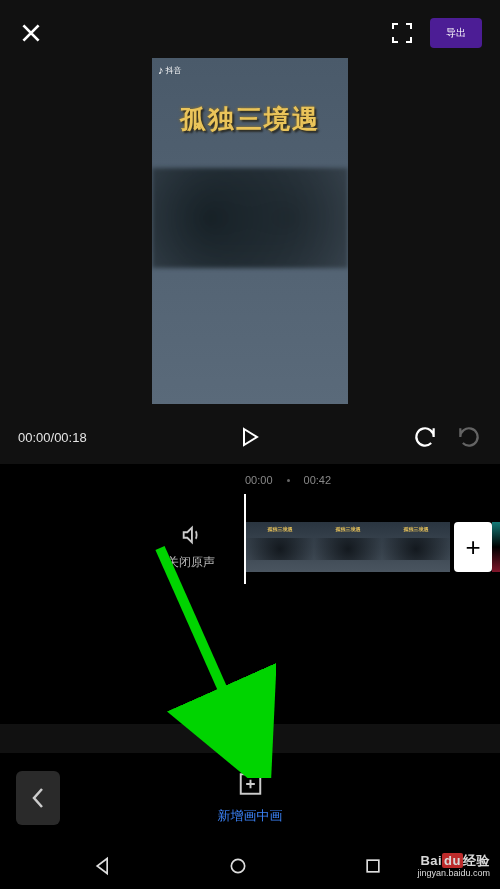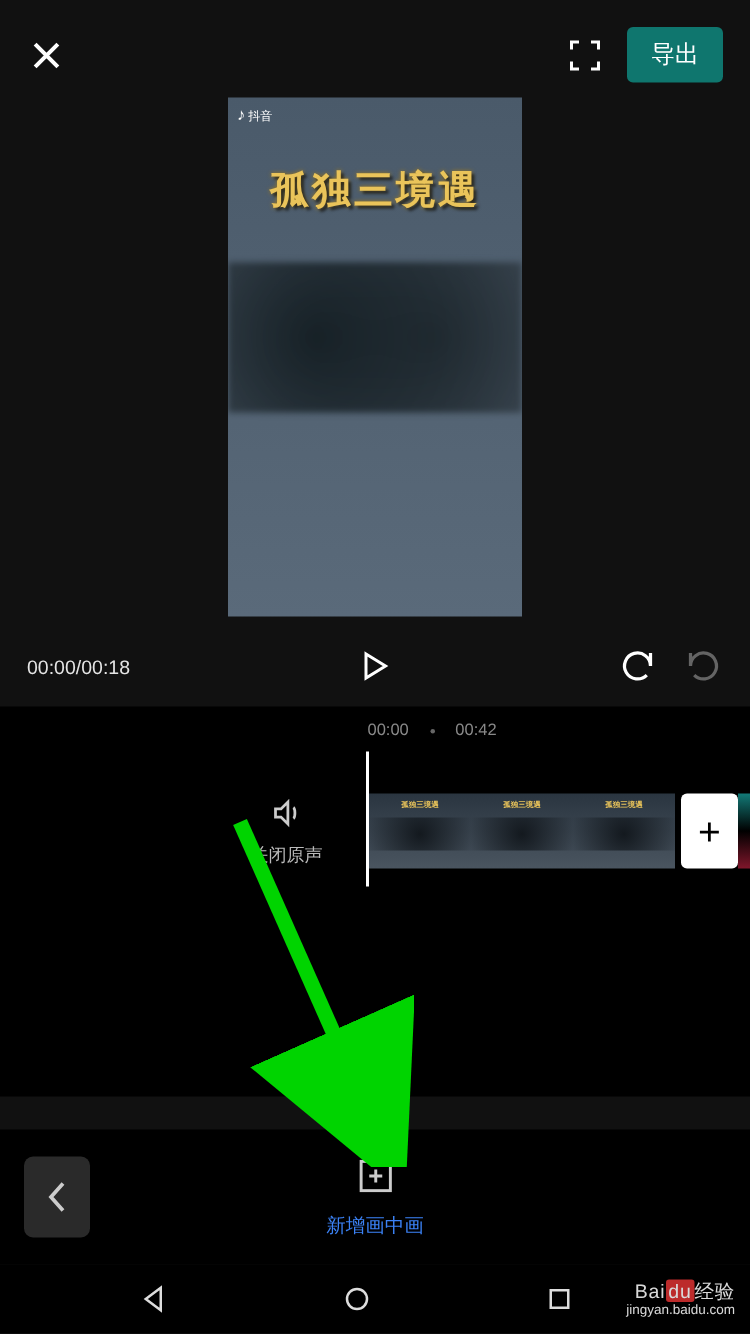"导出" .export-btn { background: #0f766e -> #4c1d95; font-size: 16px -> 10px }
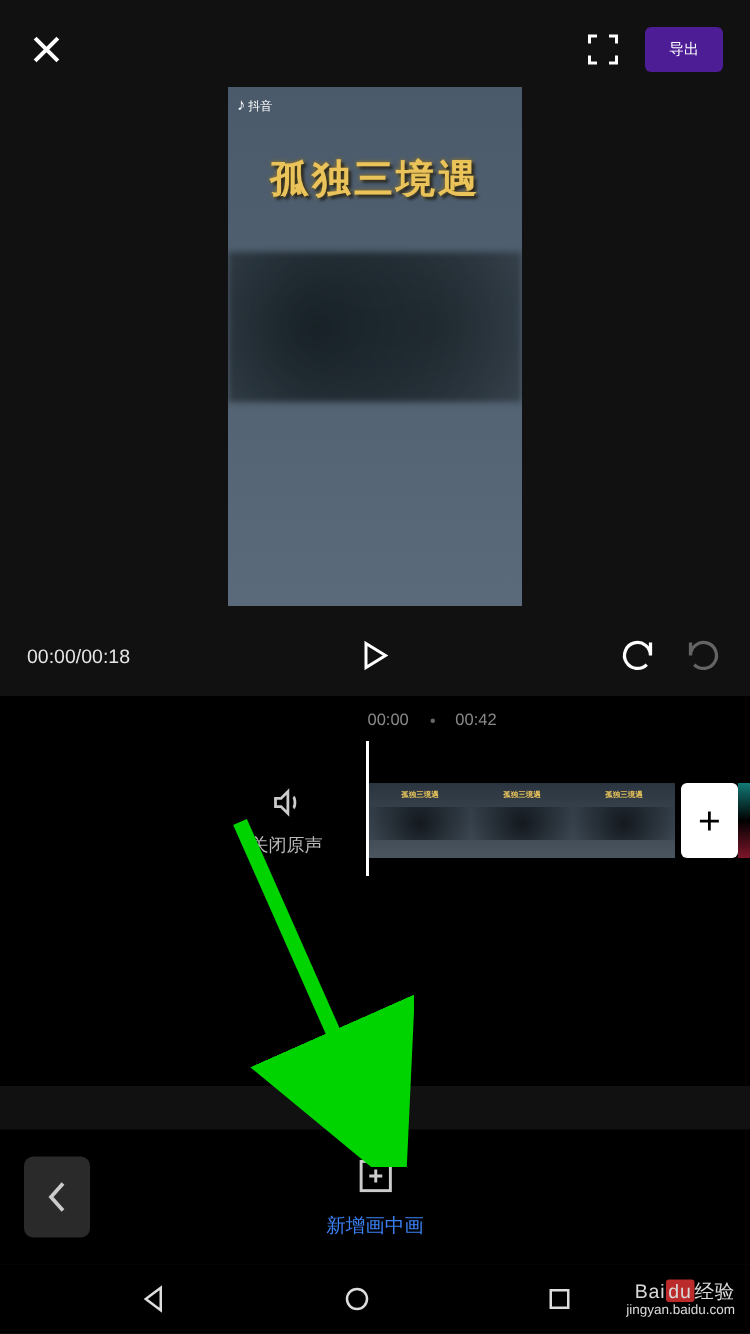"Bai du 经验" .watermark .brand { font-weight: normal -> bold }
